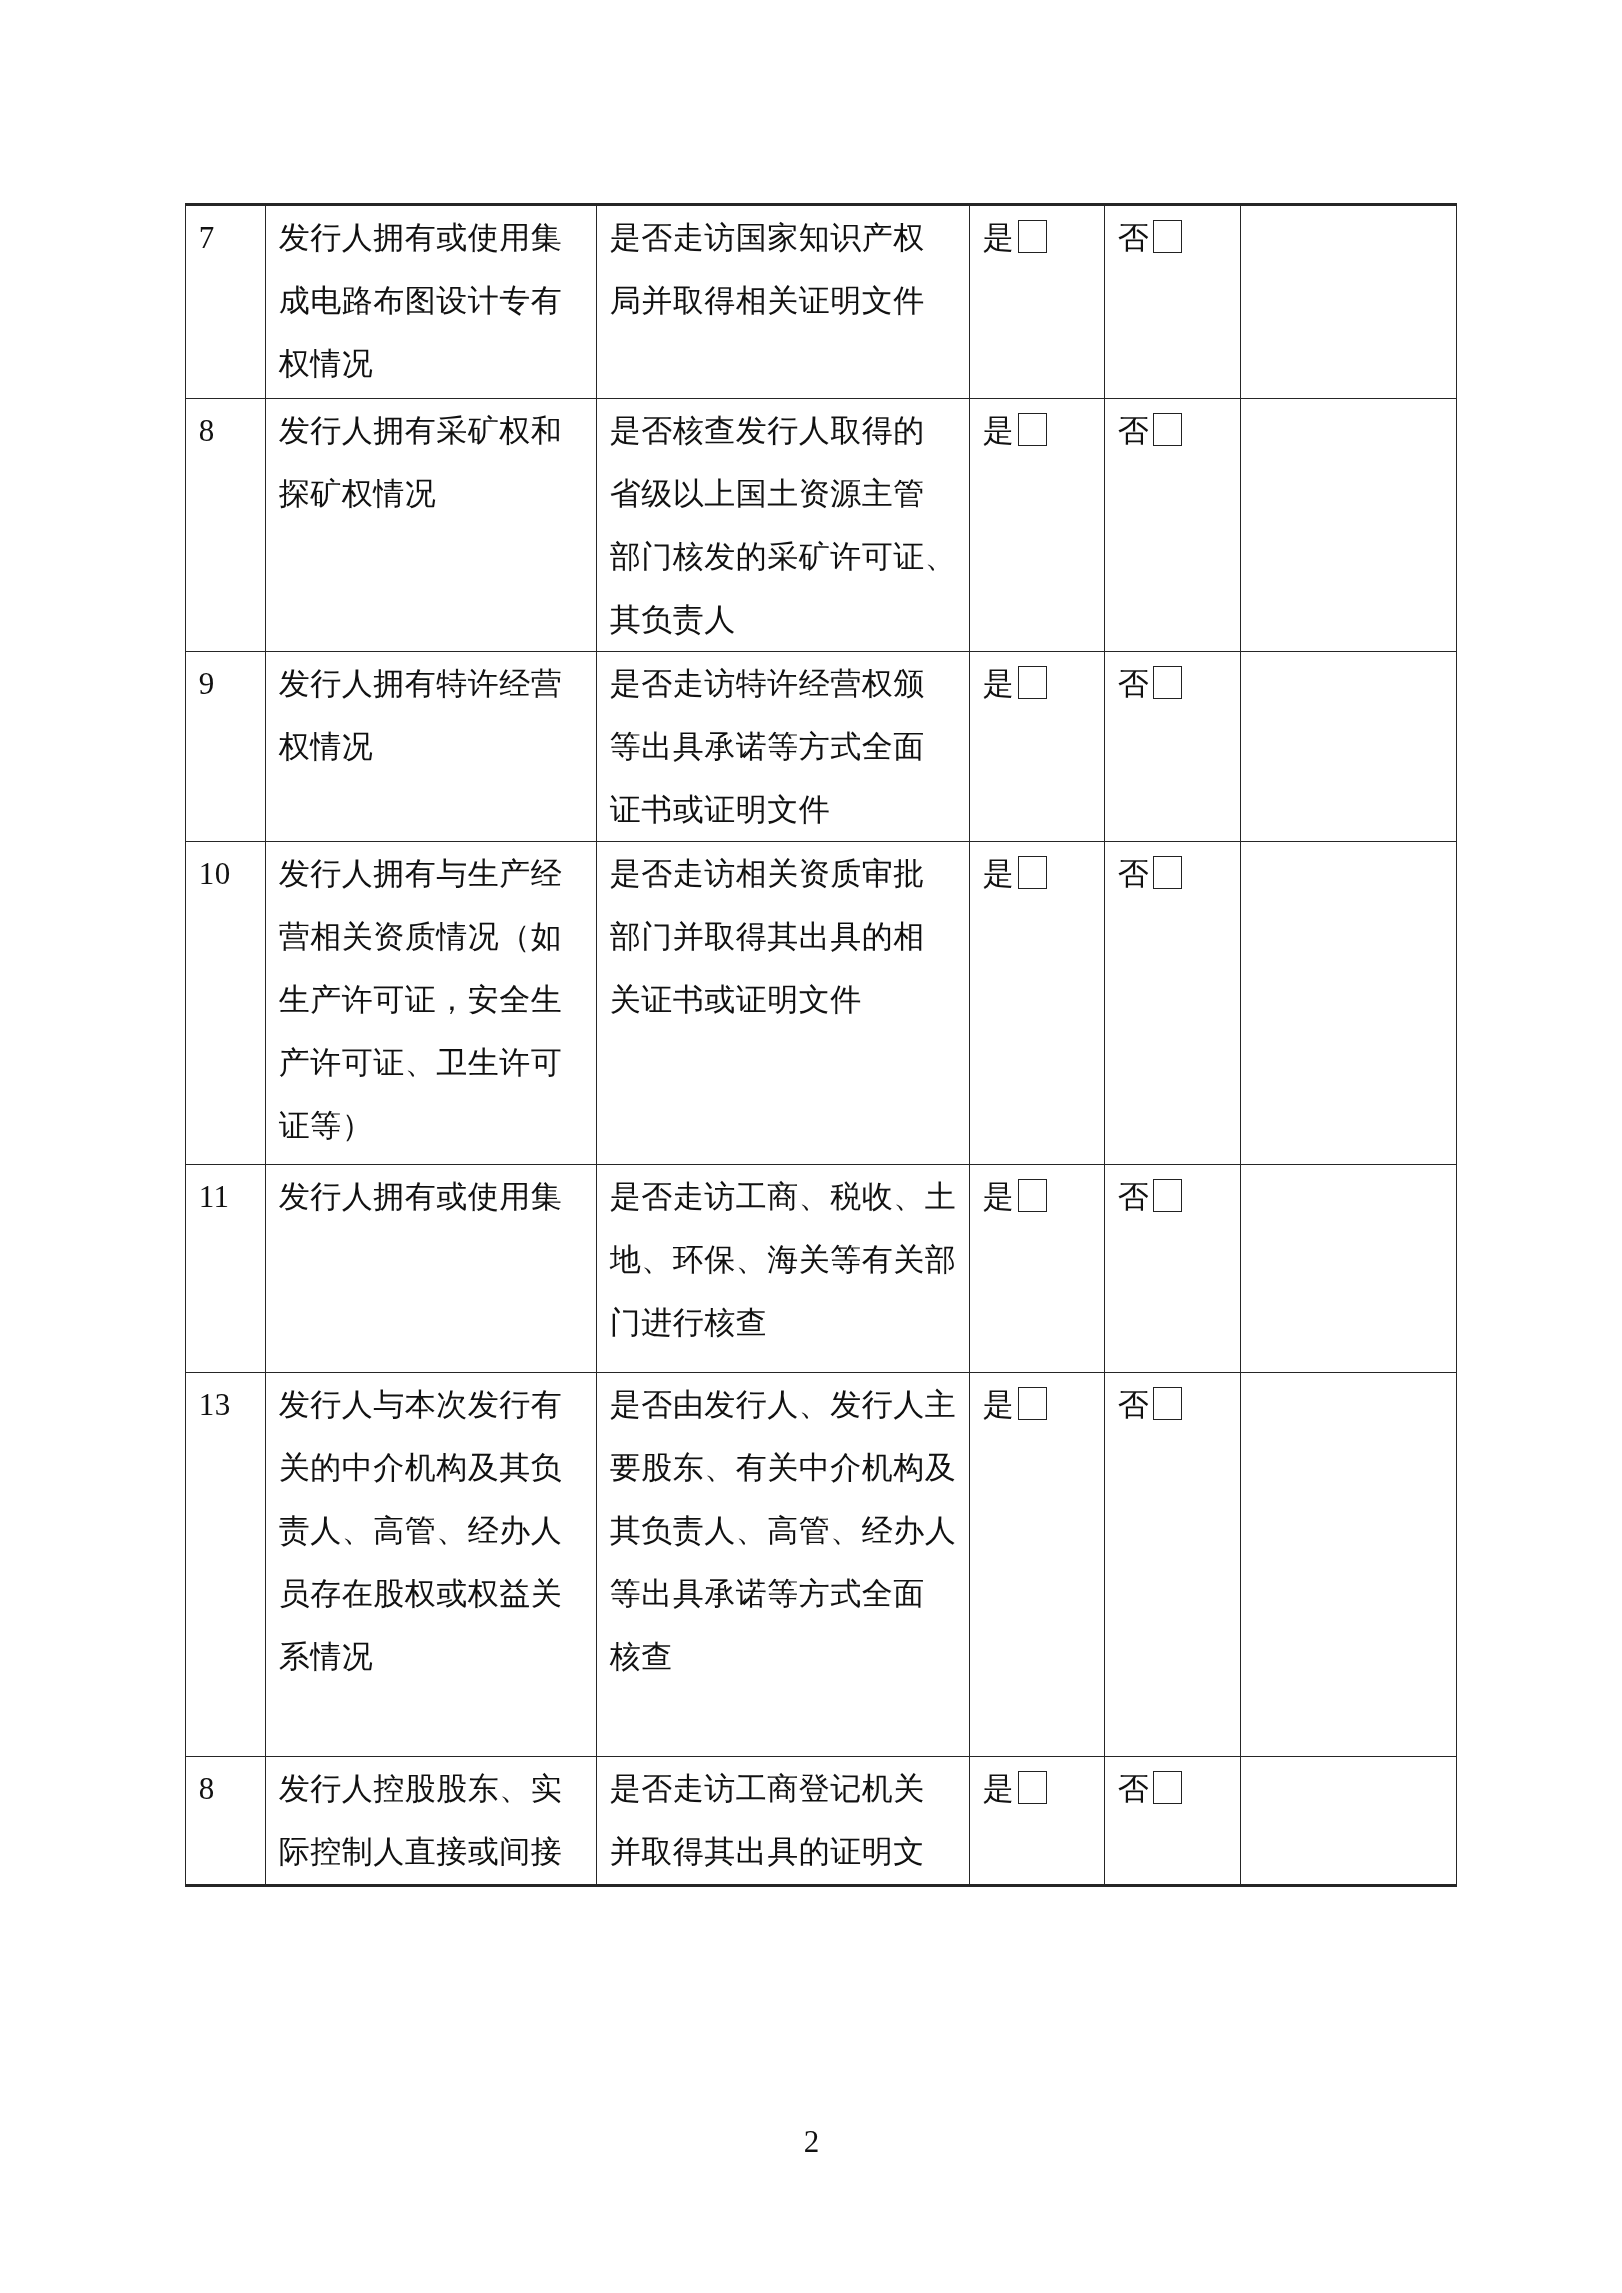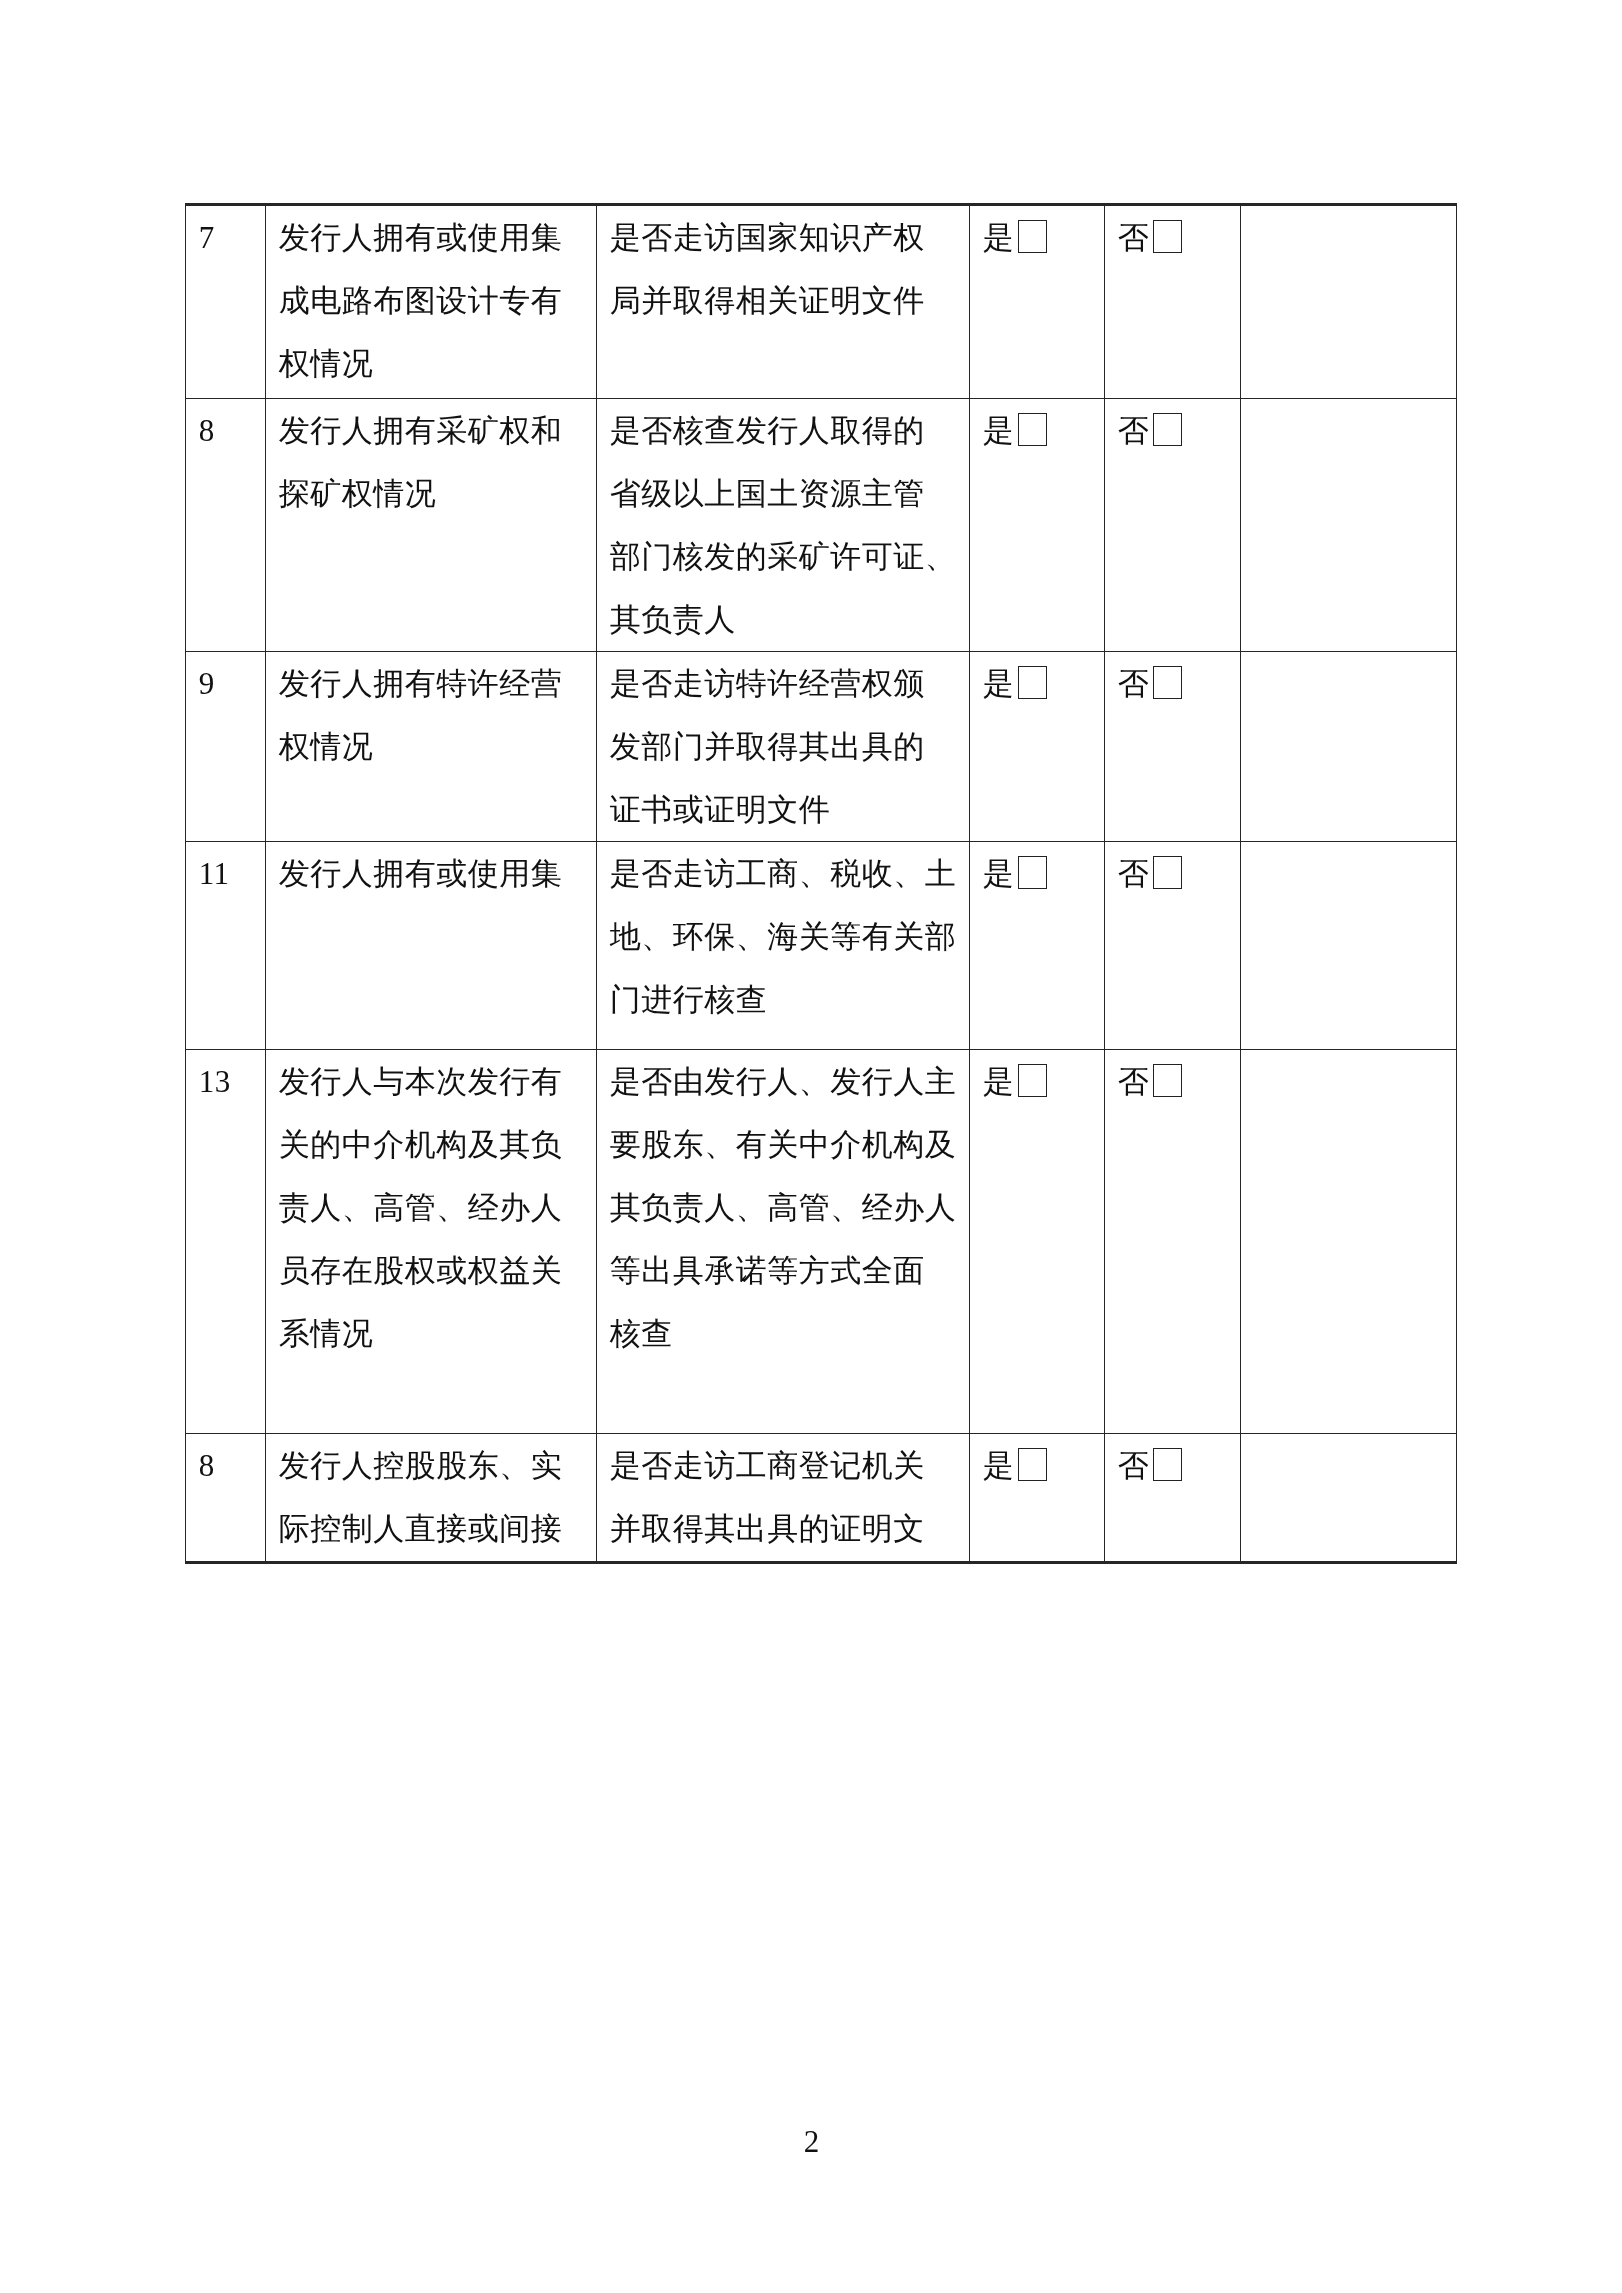"是否走访特许经营权颁" td.c-method { text: 发部门并取得其出具的 -> 等出具承诺等方式全面 }
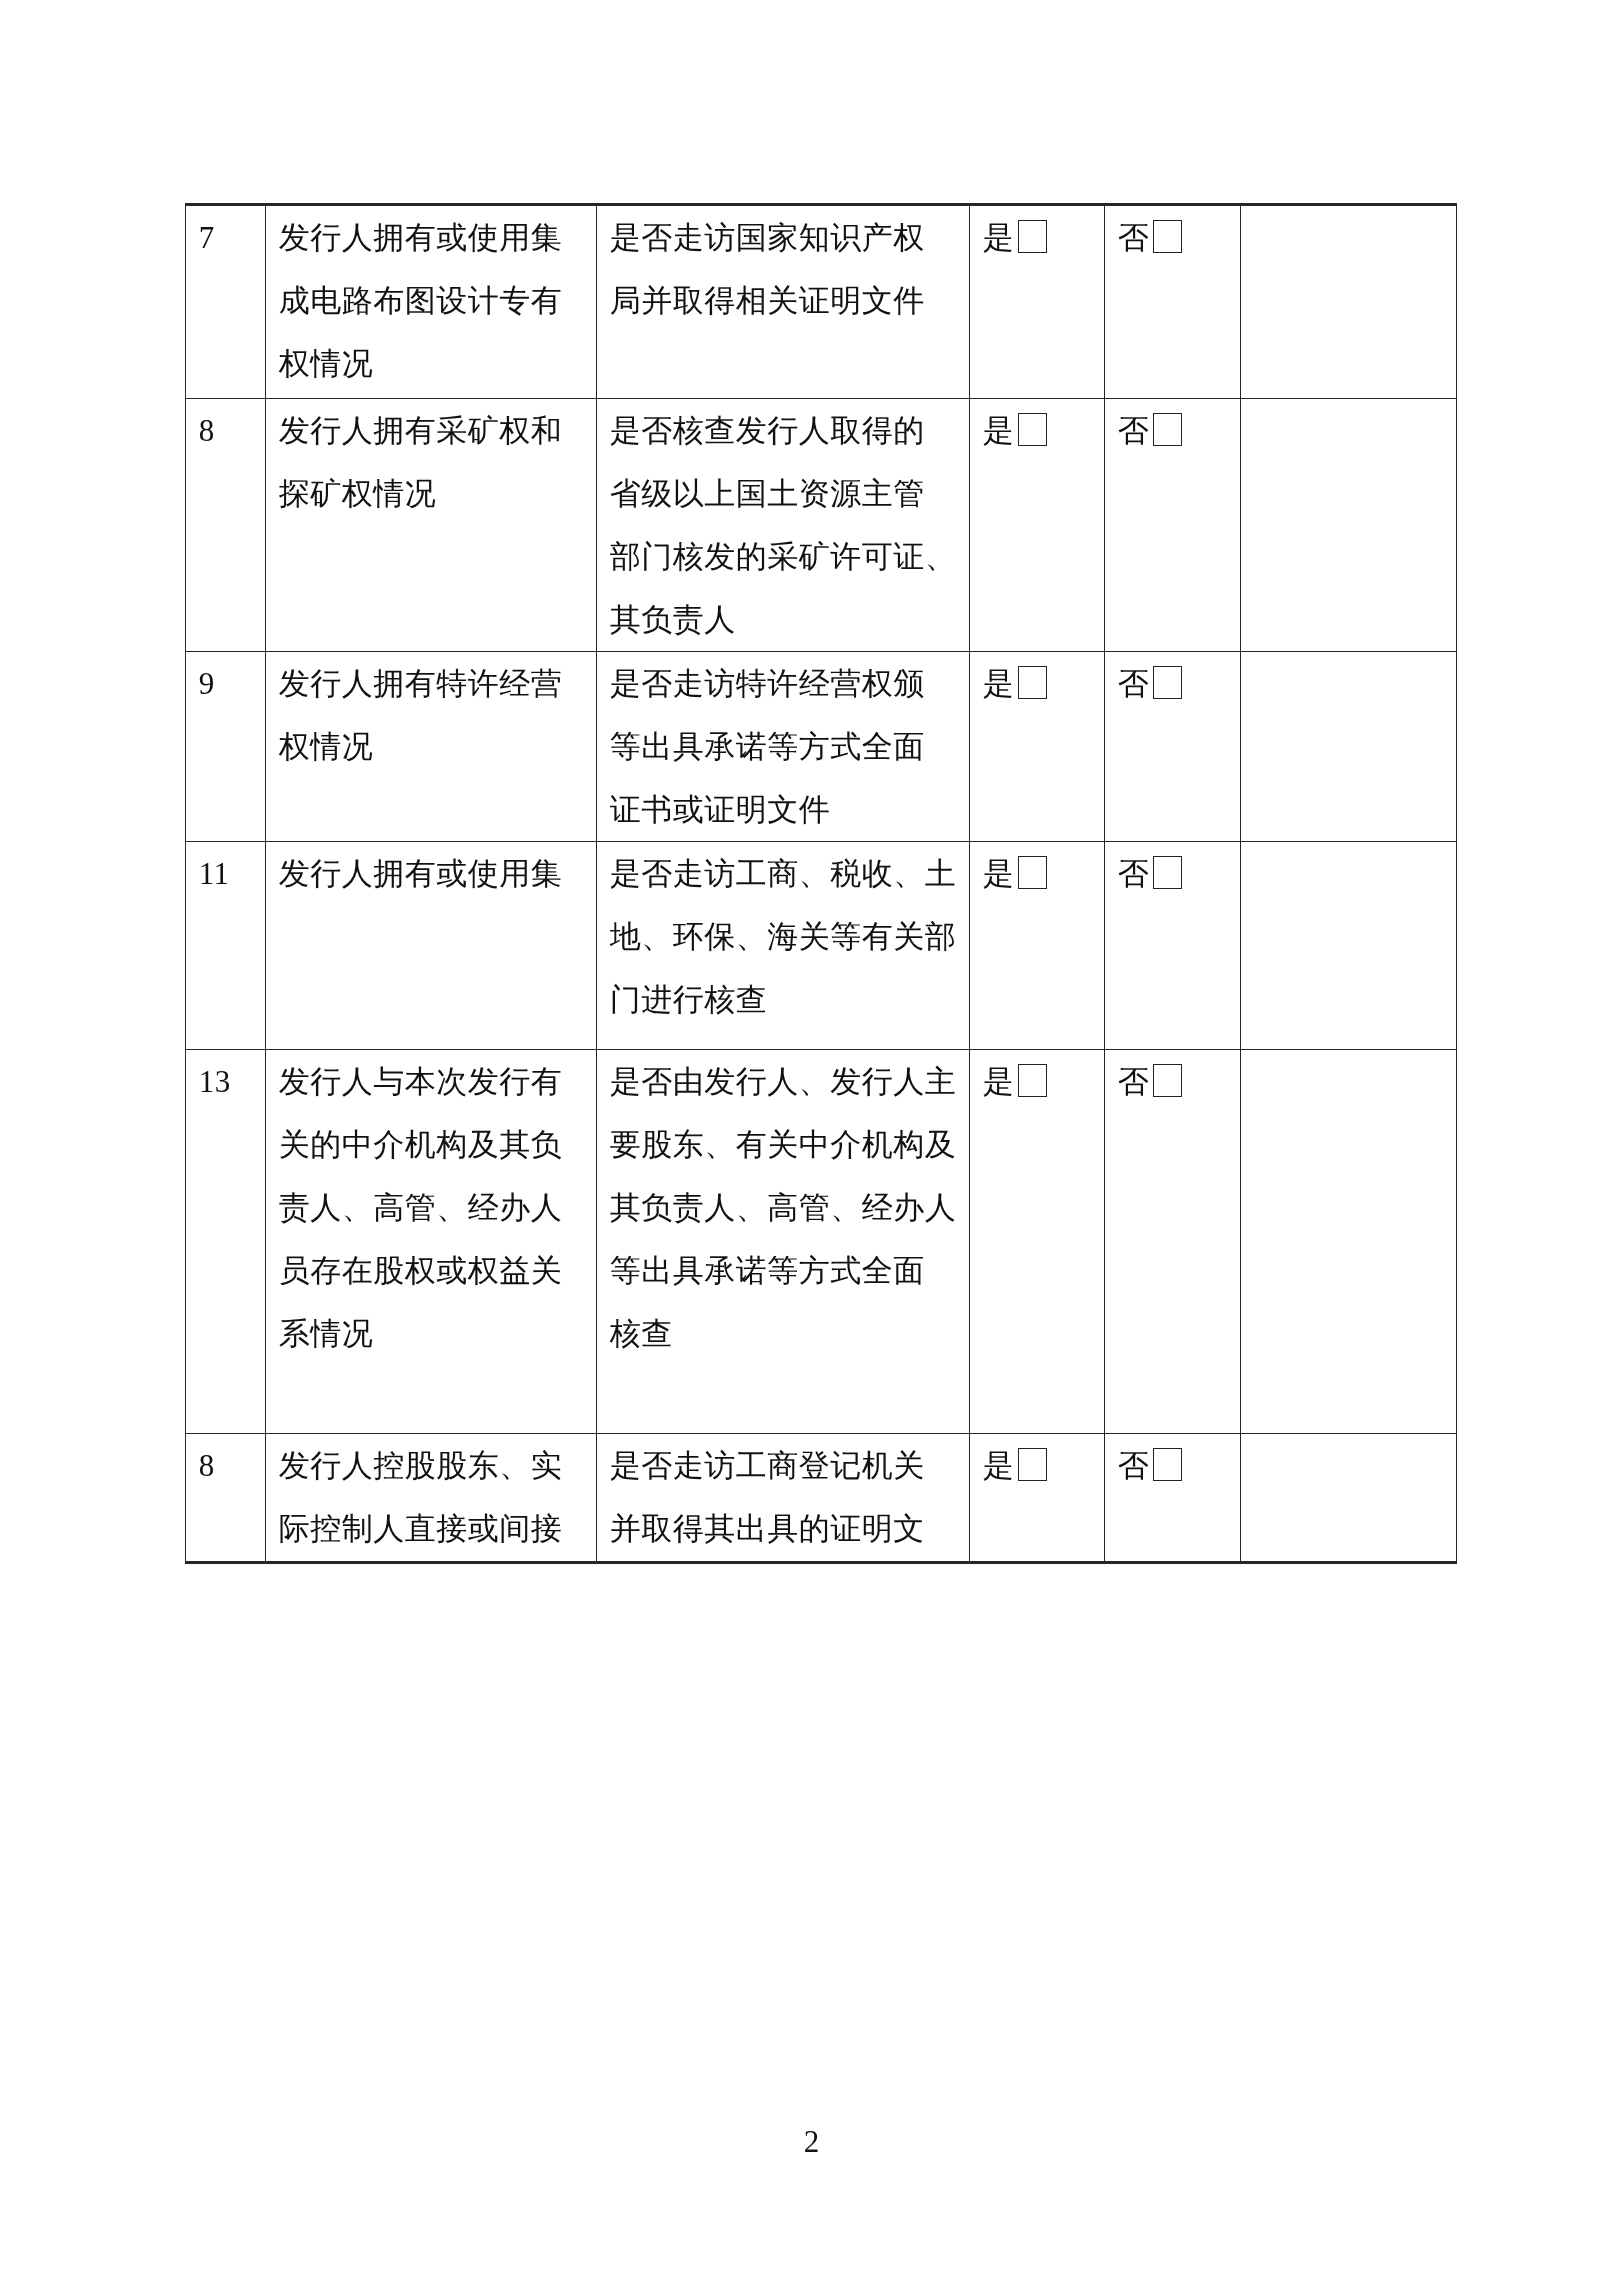"10" tr { html: none -> <tr> <td>10</td> <td>发行人拥有与生产经 营相关资质情况（如 生产许可证，安全生 产许可证、卫生许可 证等）</td> <td>是否走访相关资质审批 部门并取得其出具的相 关证书或证明文件</td> <td><span>是</span><span></span></td> <td><span>否</span><span></span></td> <td></td> </tr> }
